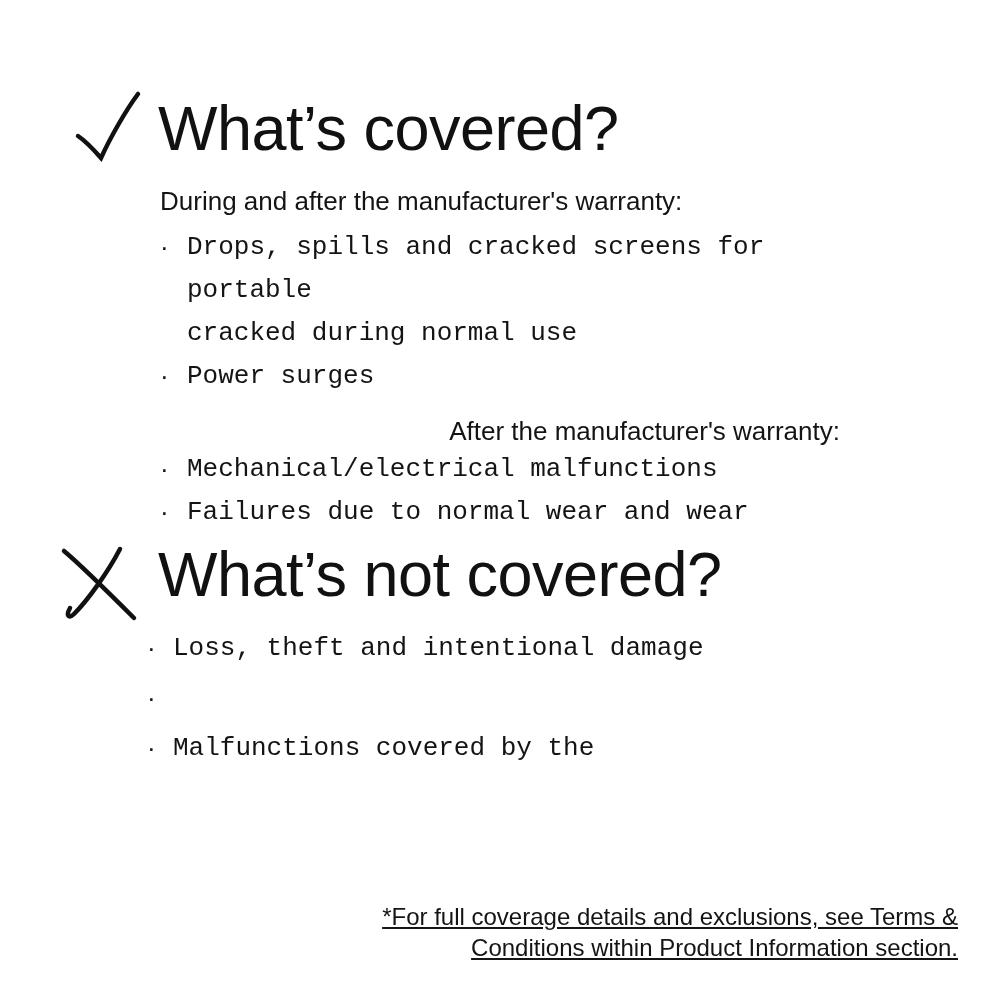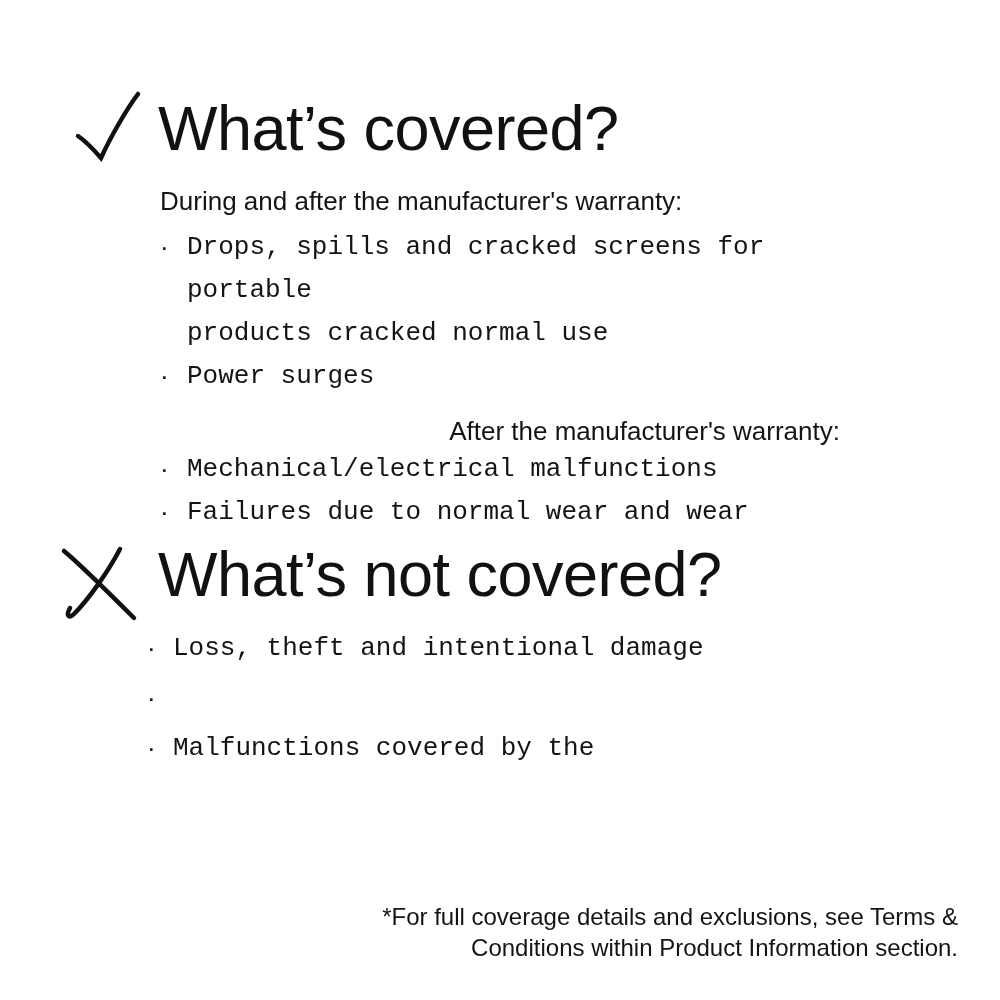"products cracked normal use" span.bline { text: products cracked -> cracked during }
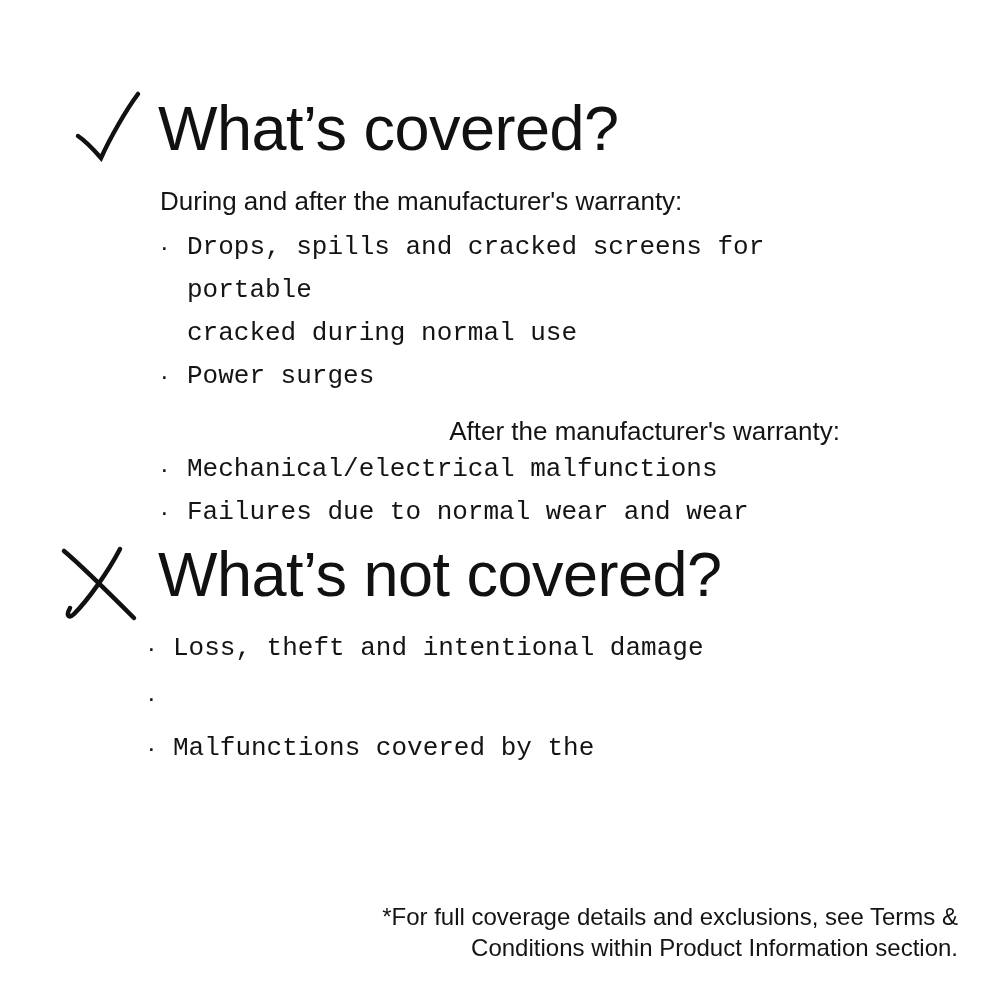"*For full coverage details and" .footnote .bline { text-decoration: none -> underline }
